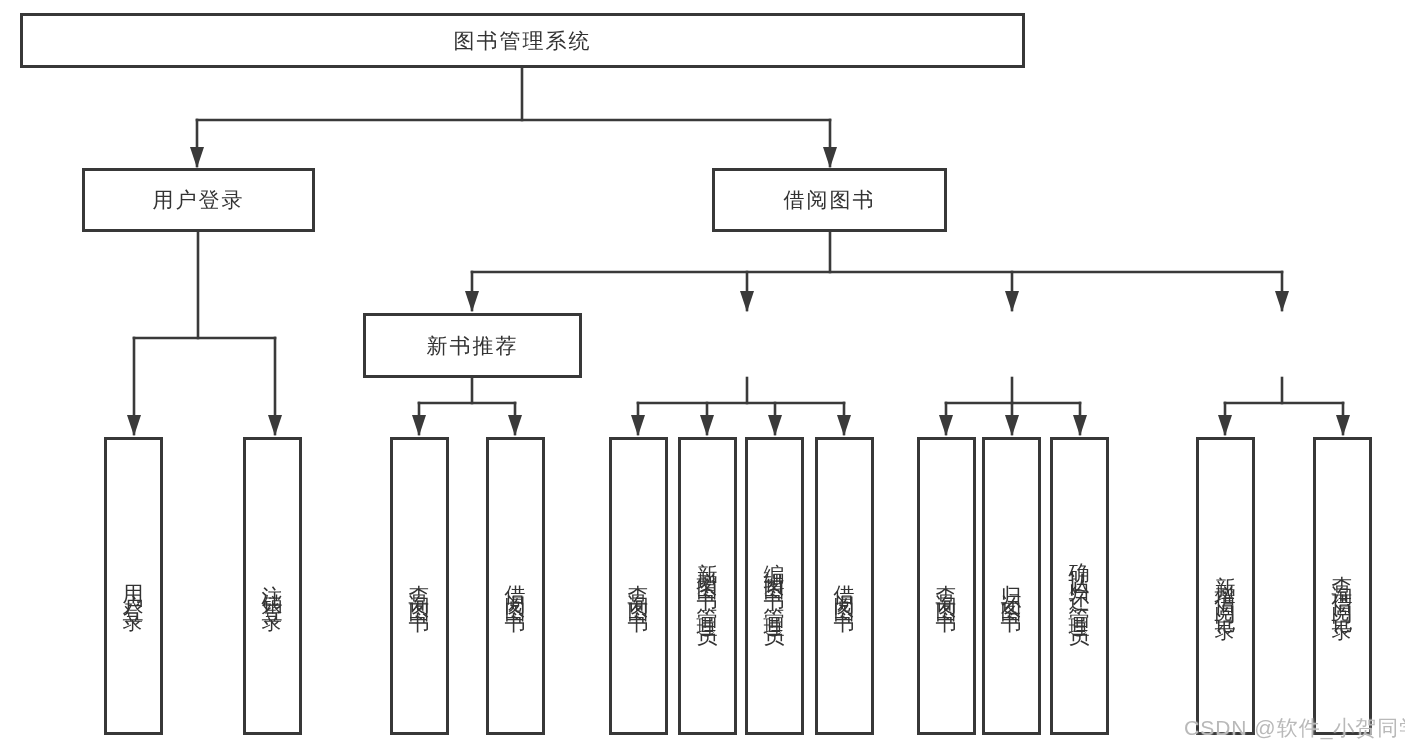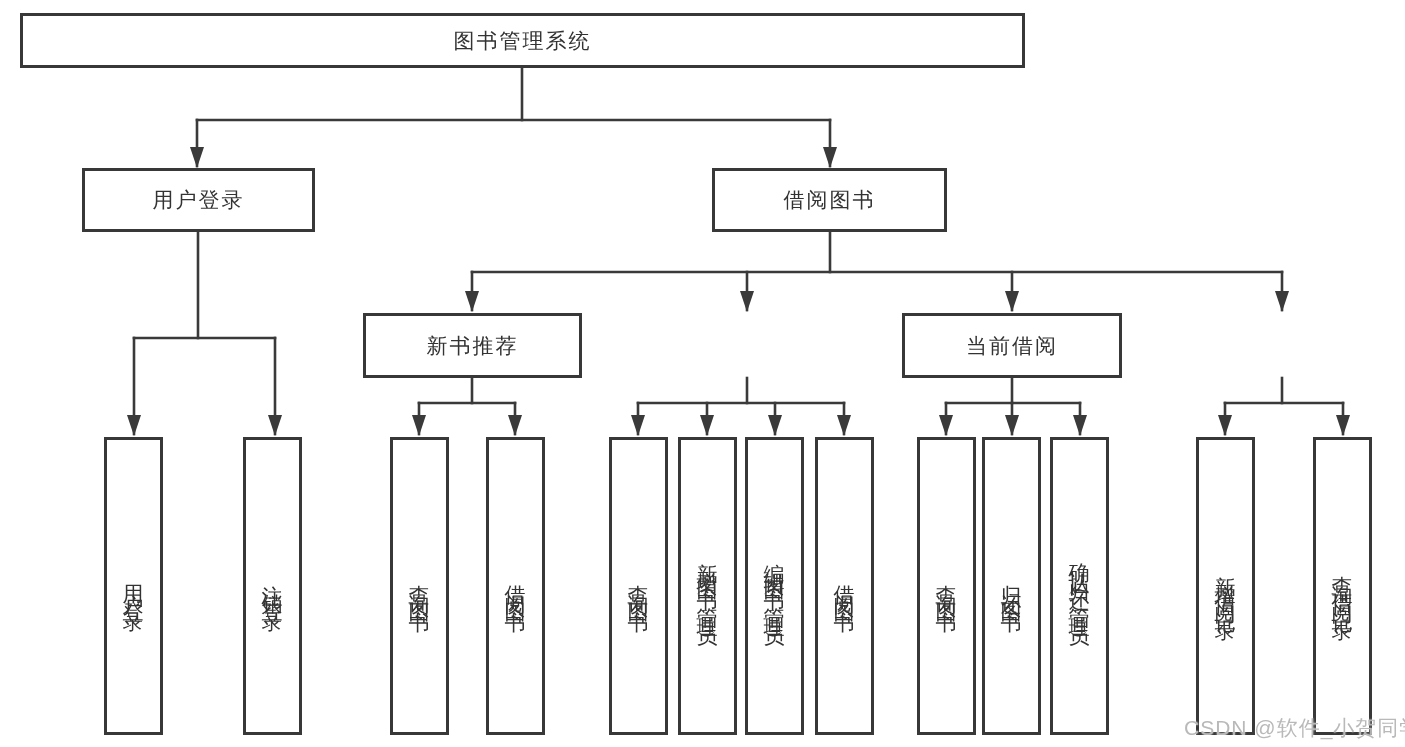"当前借阅" div.box { html: <div> <span>当前借阅</span> </div> -> none }
